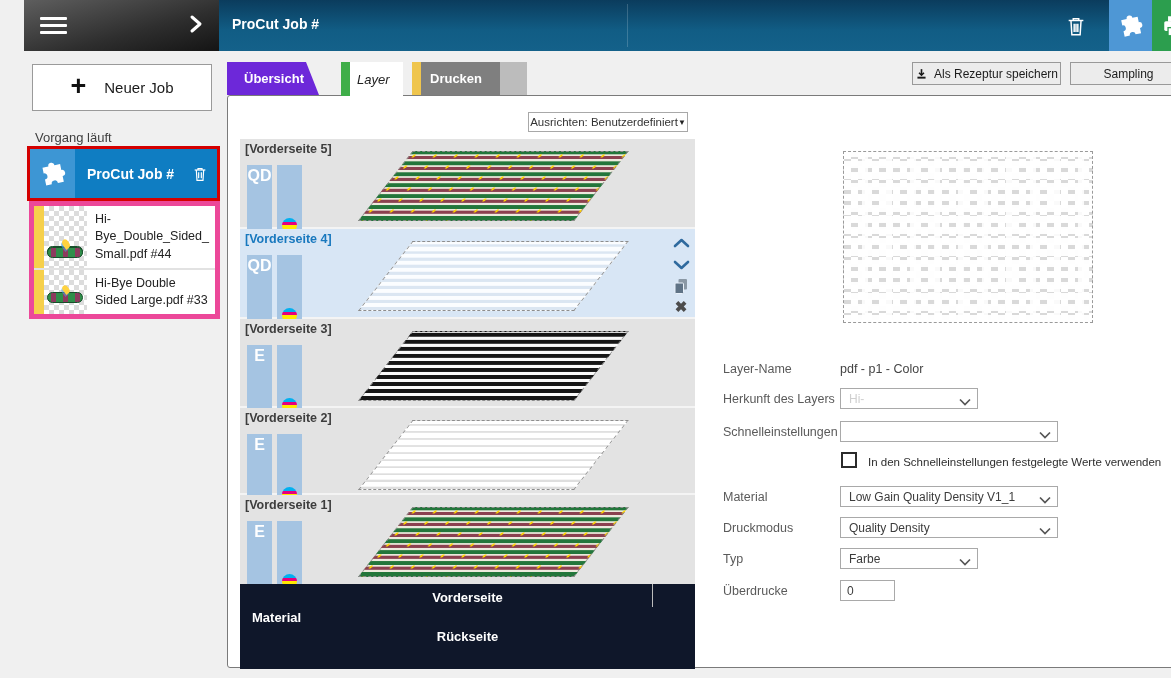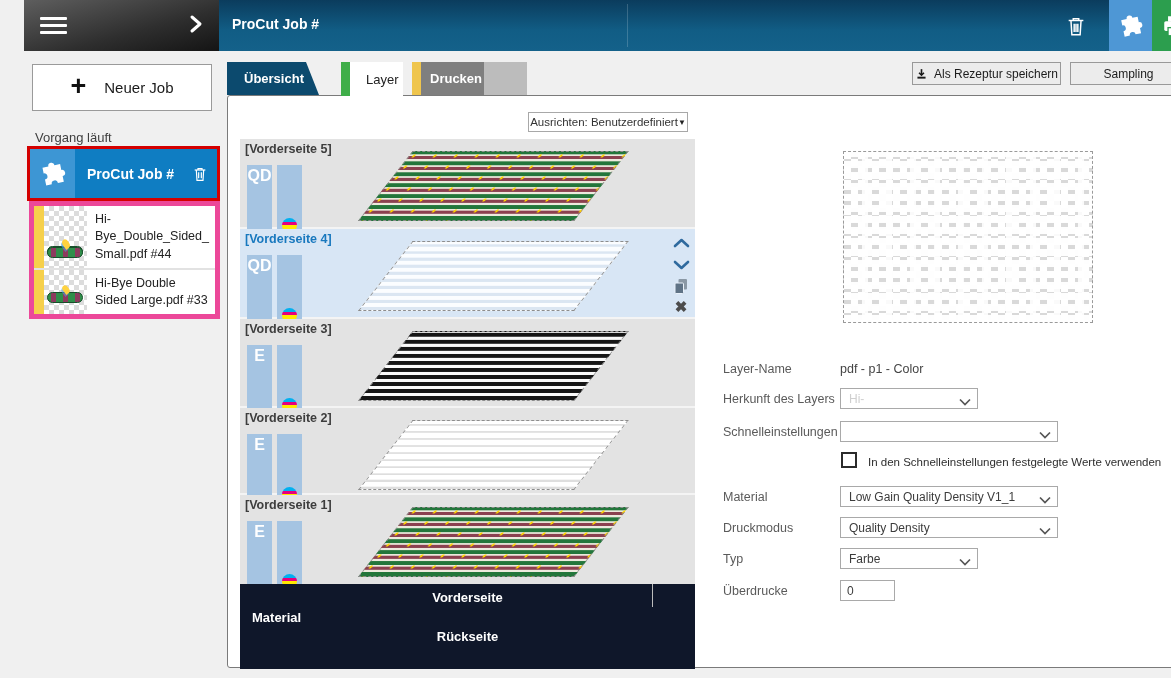"Übersicht" .tab-overview { background: #0c4a6e -> #6d28d9 }
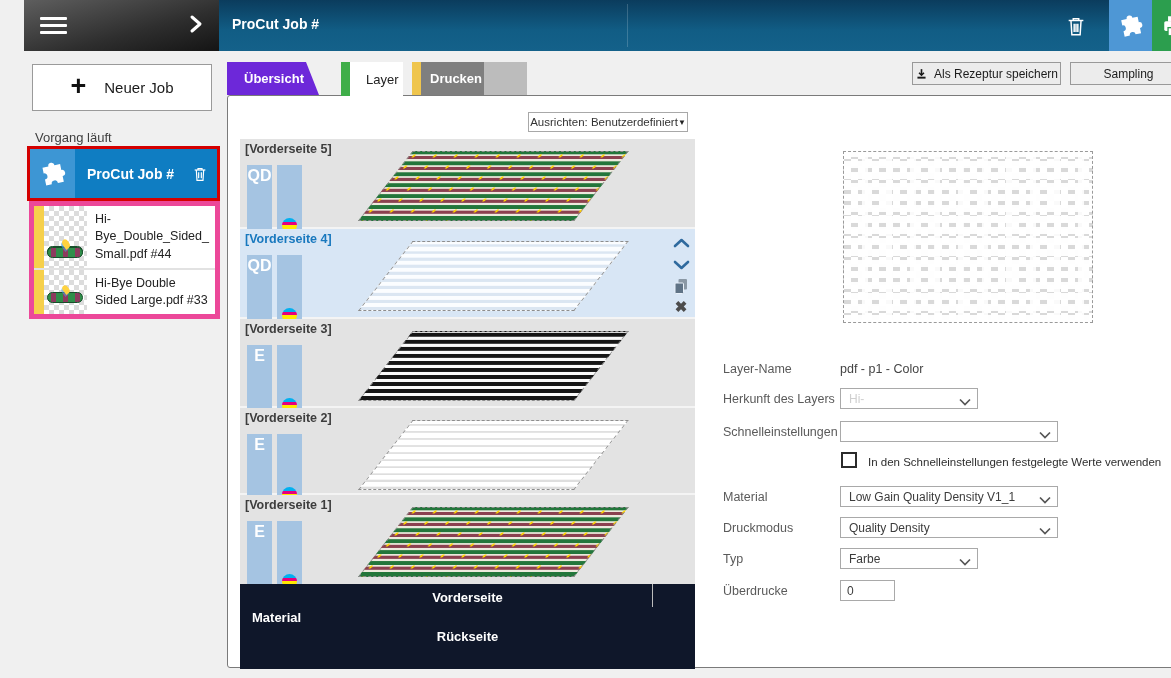"Layer" .tab-layer span { font-style: none -> italic; padding-left: 16px -> 7px }
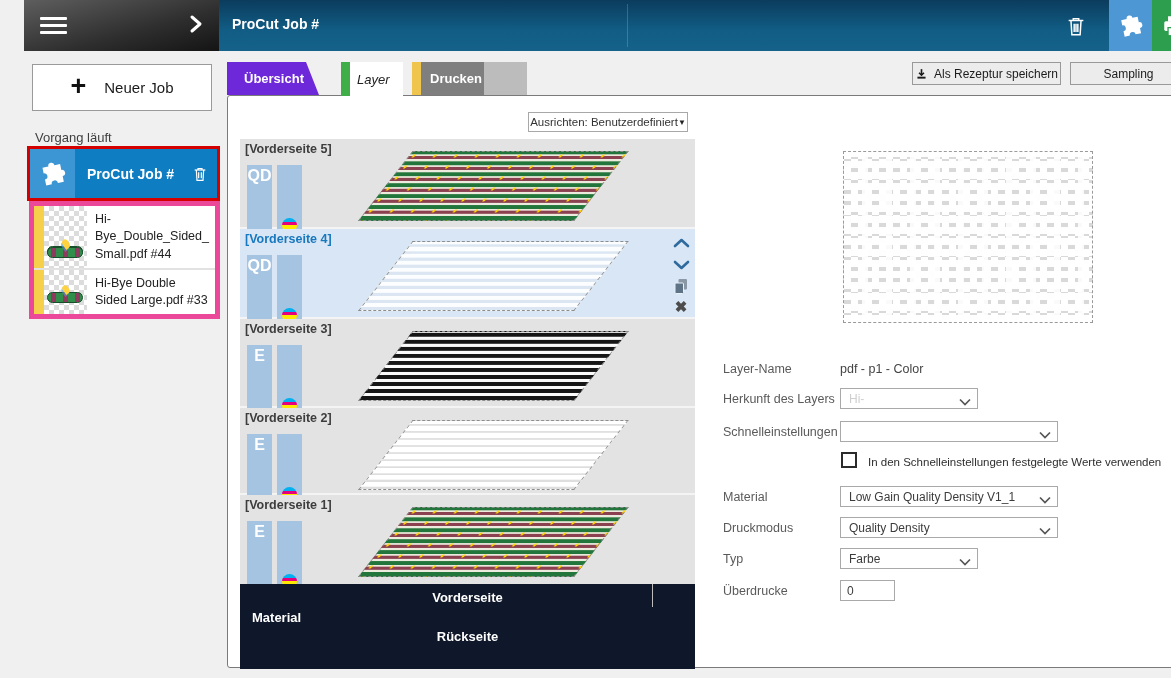"Drucken" .tab-print { width: 72px -> 88px }
